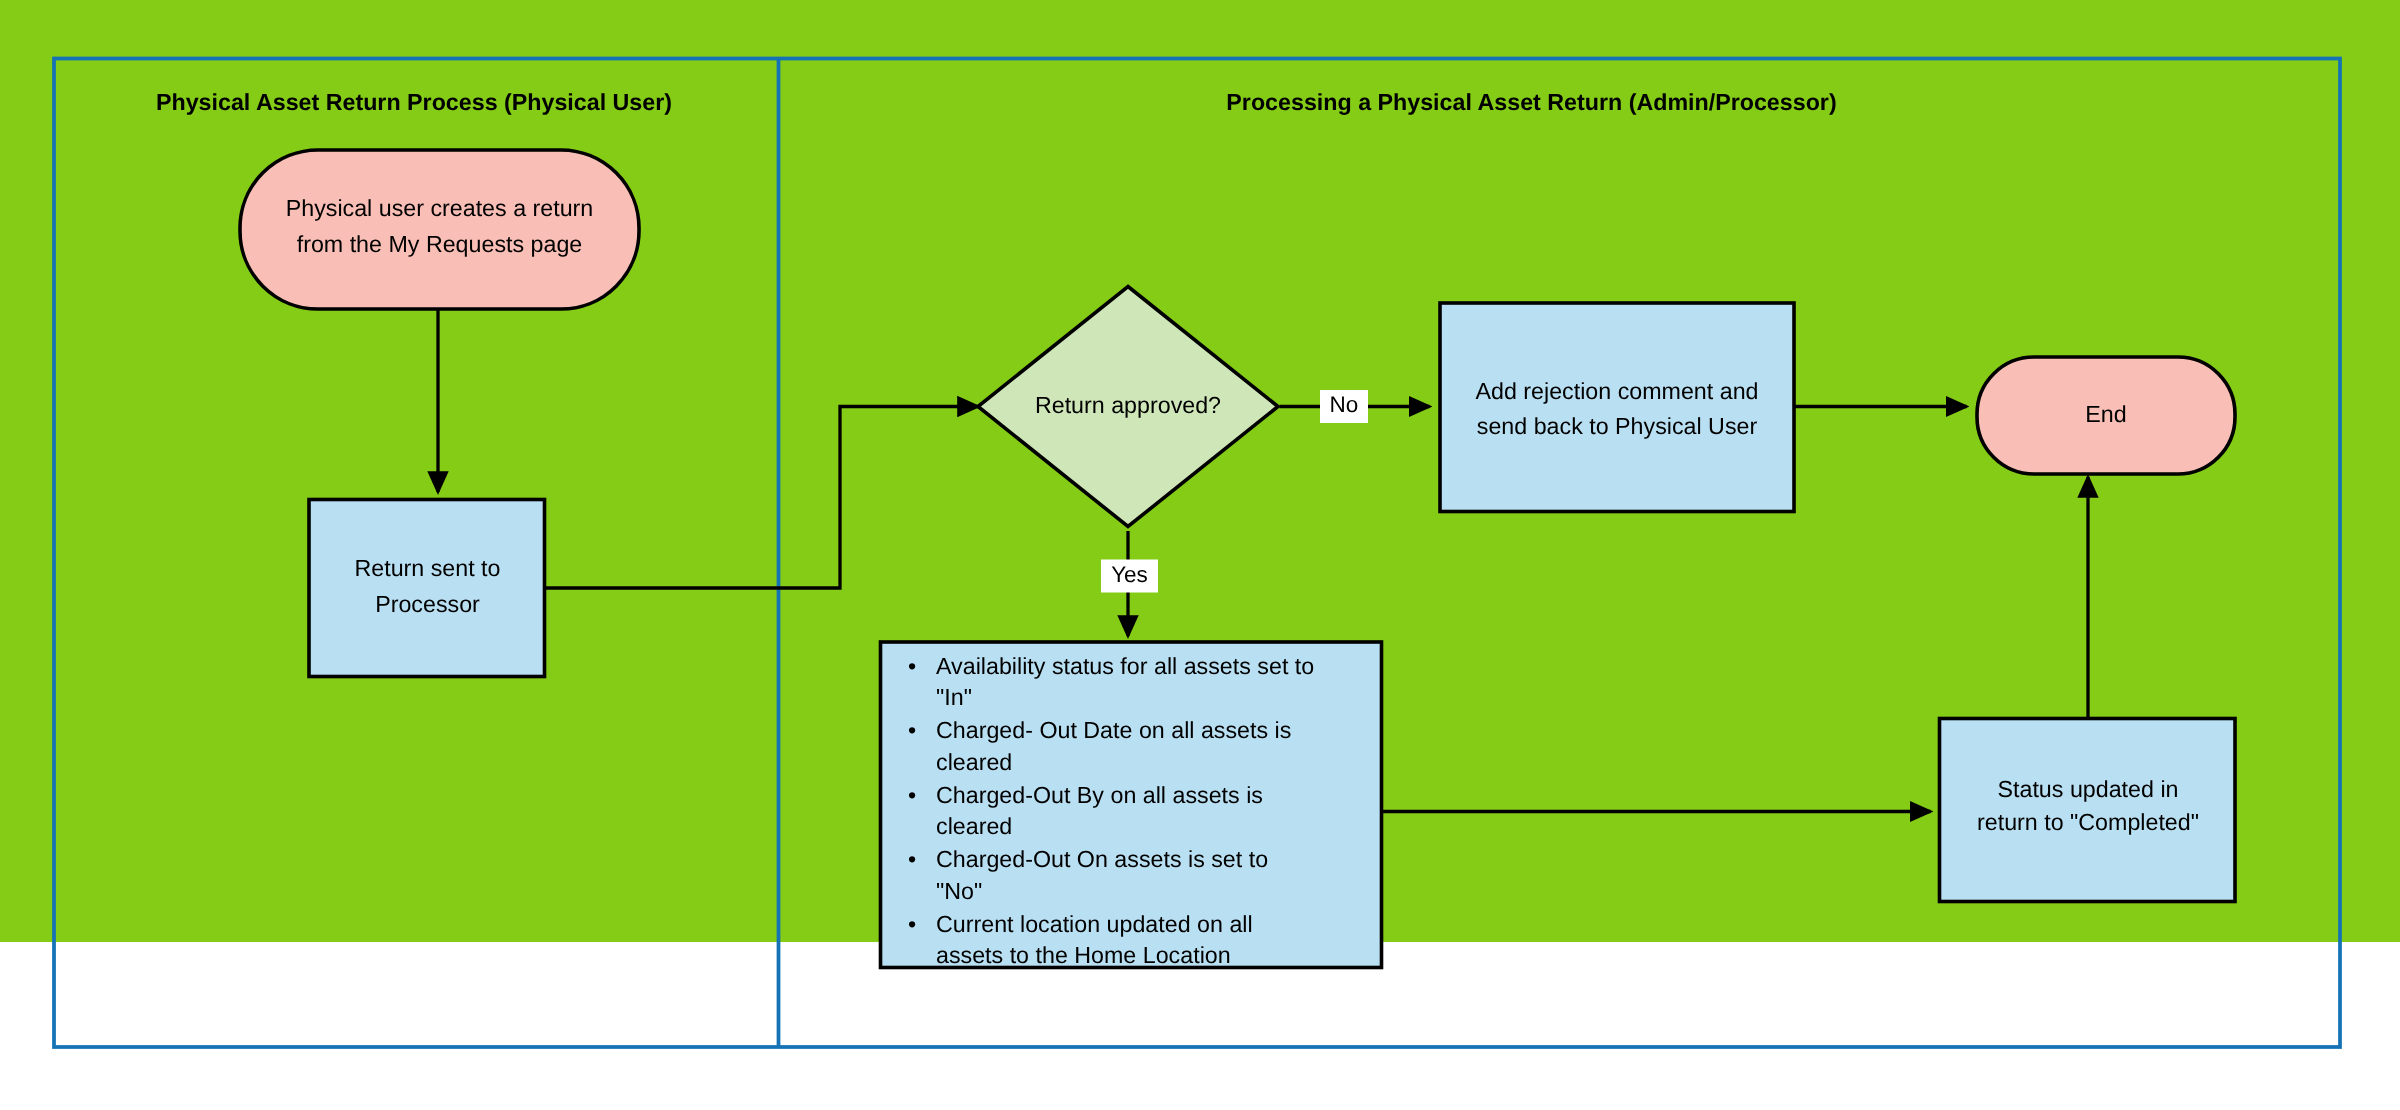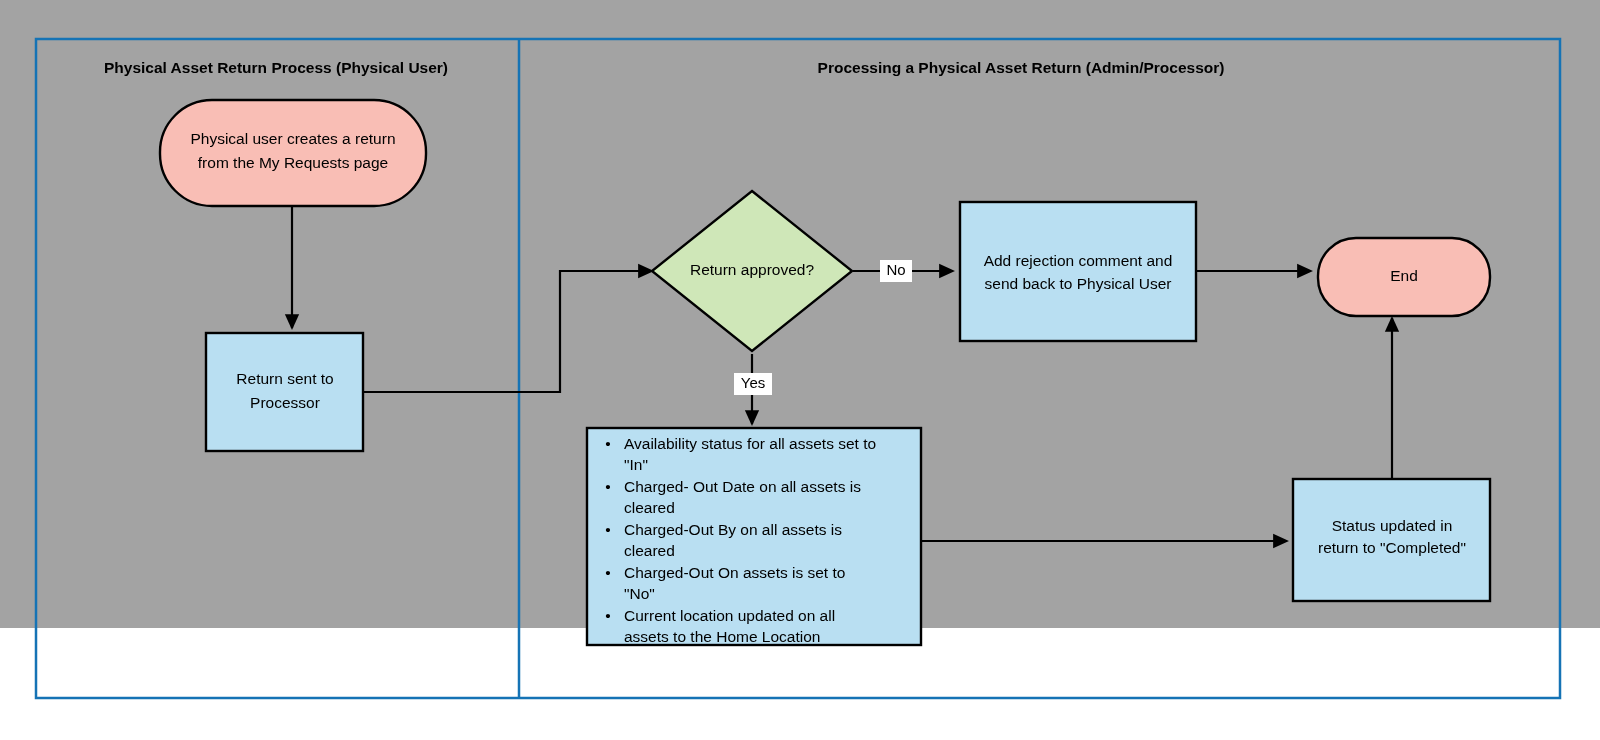"Physical Asset Return Process (Physical" #diagram-root { background: #a3a3a3 -> #84cc16 }
